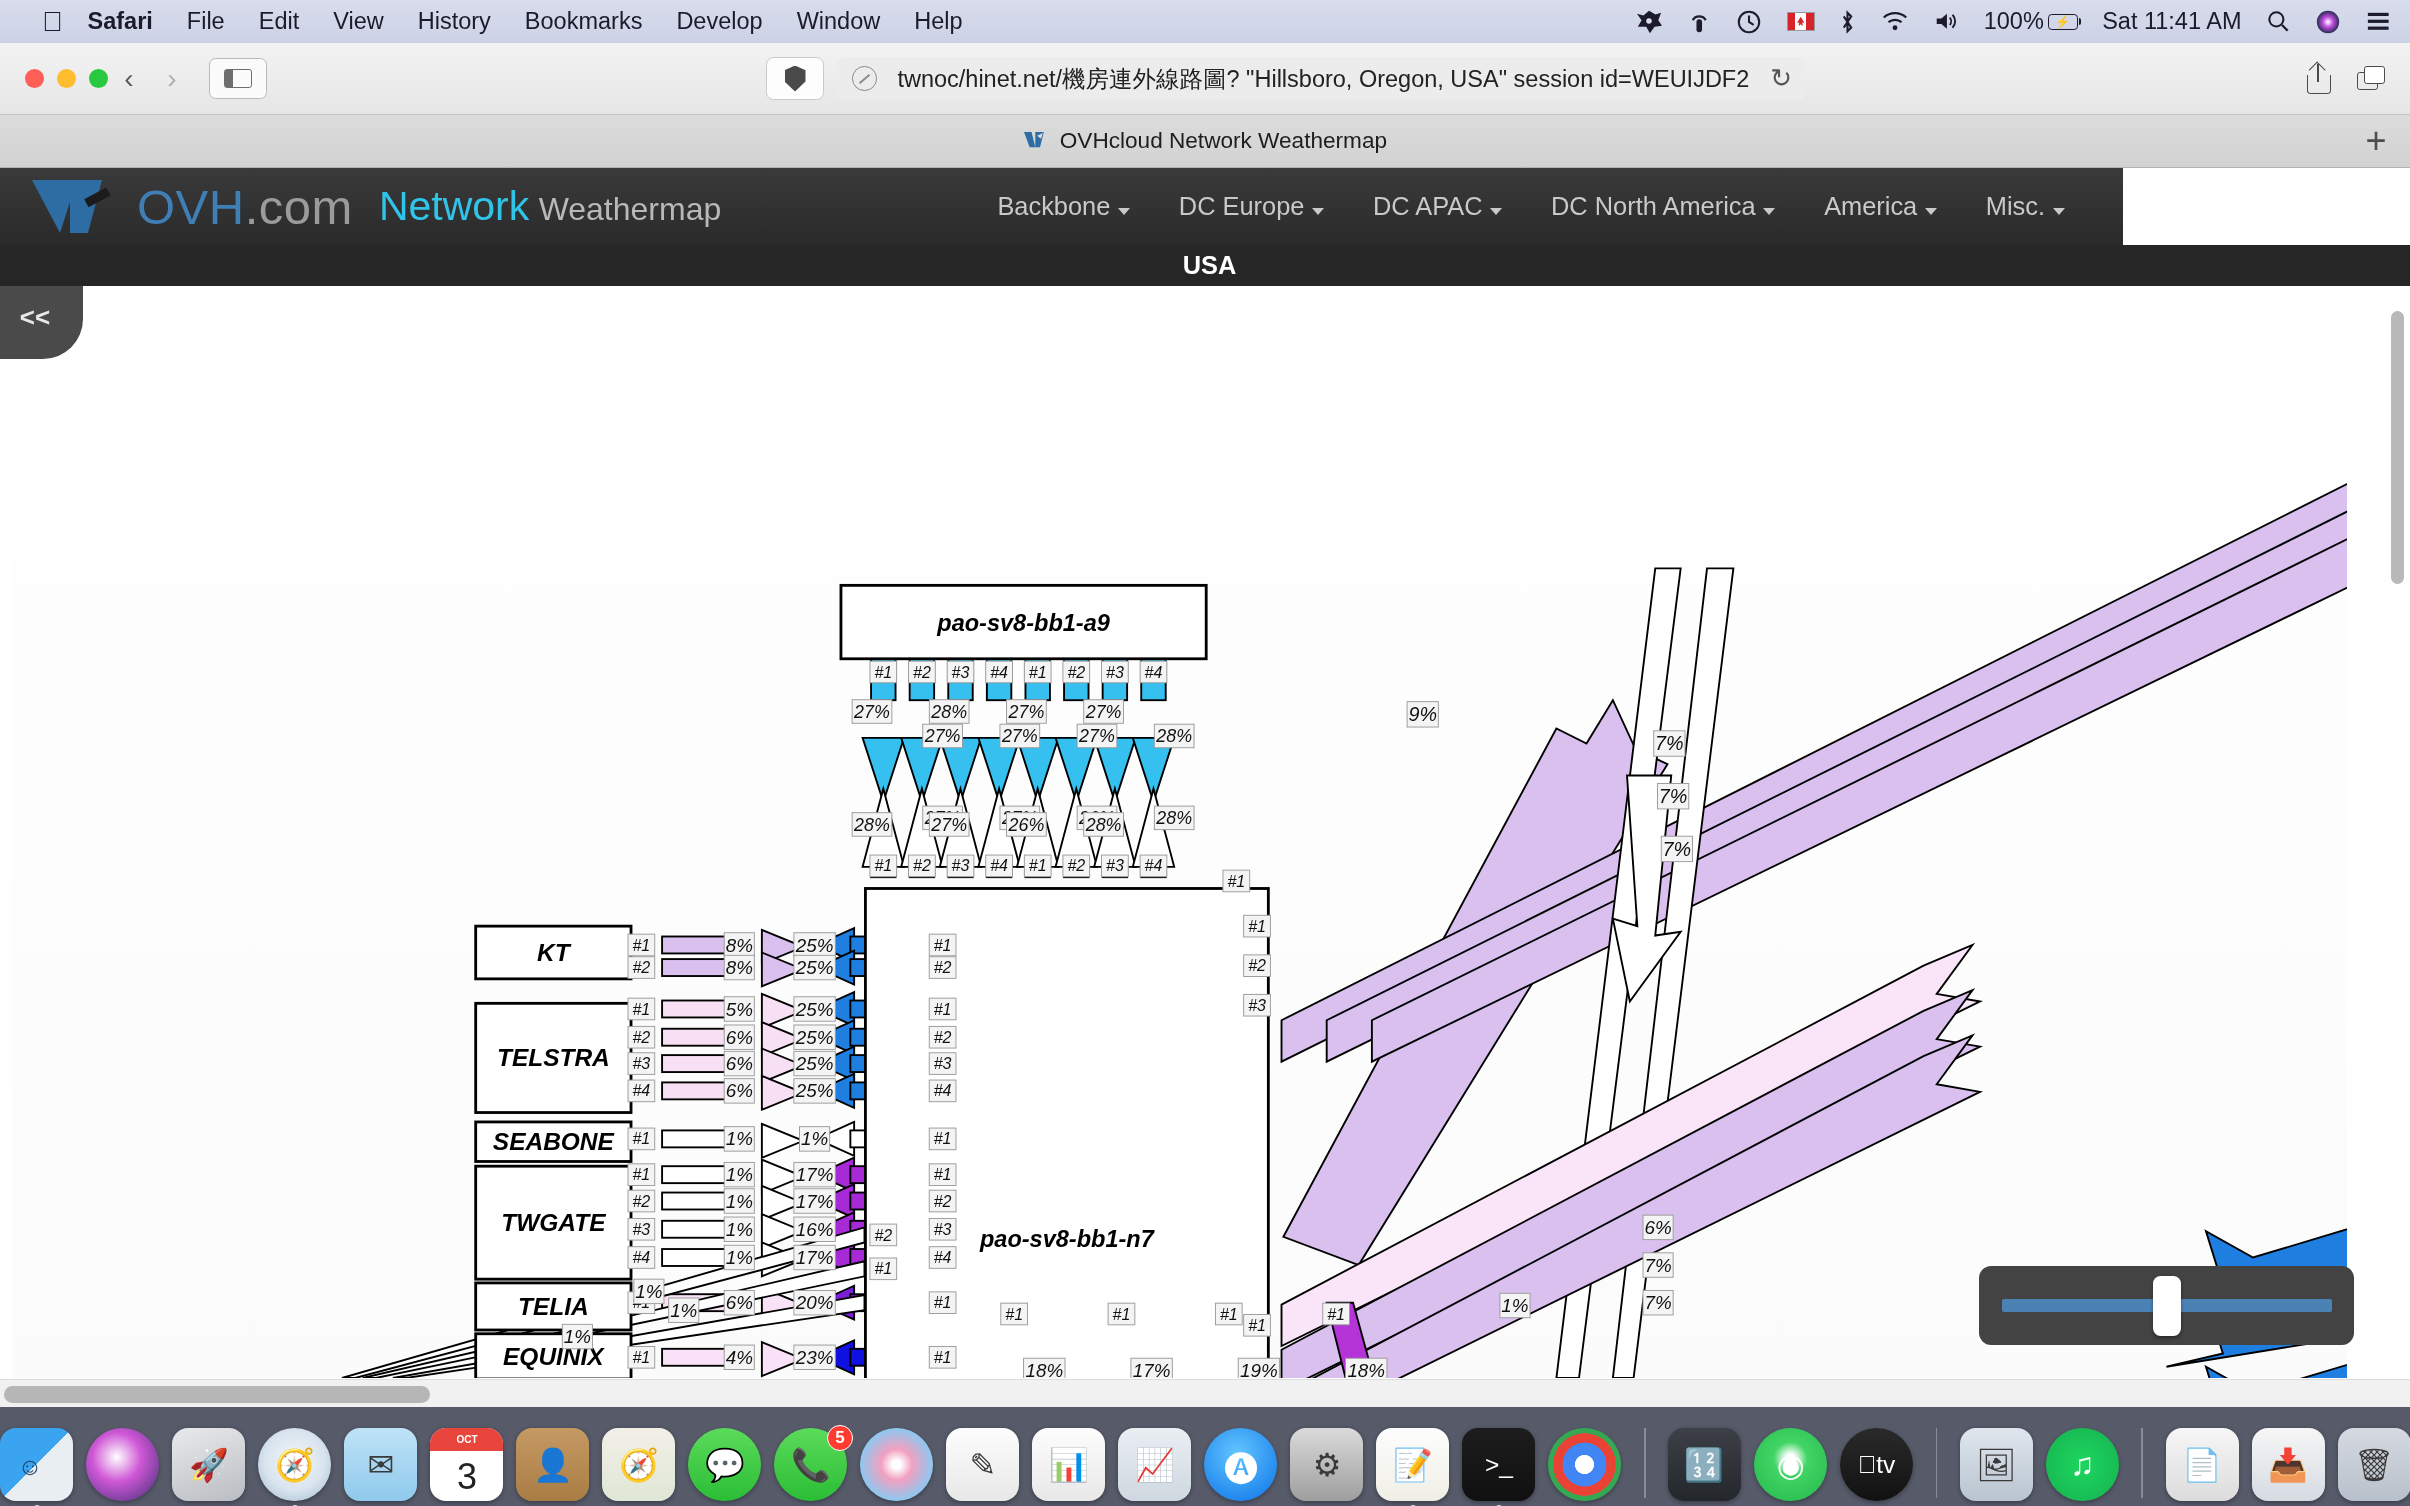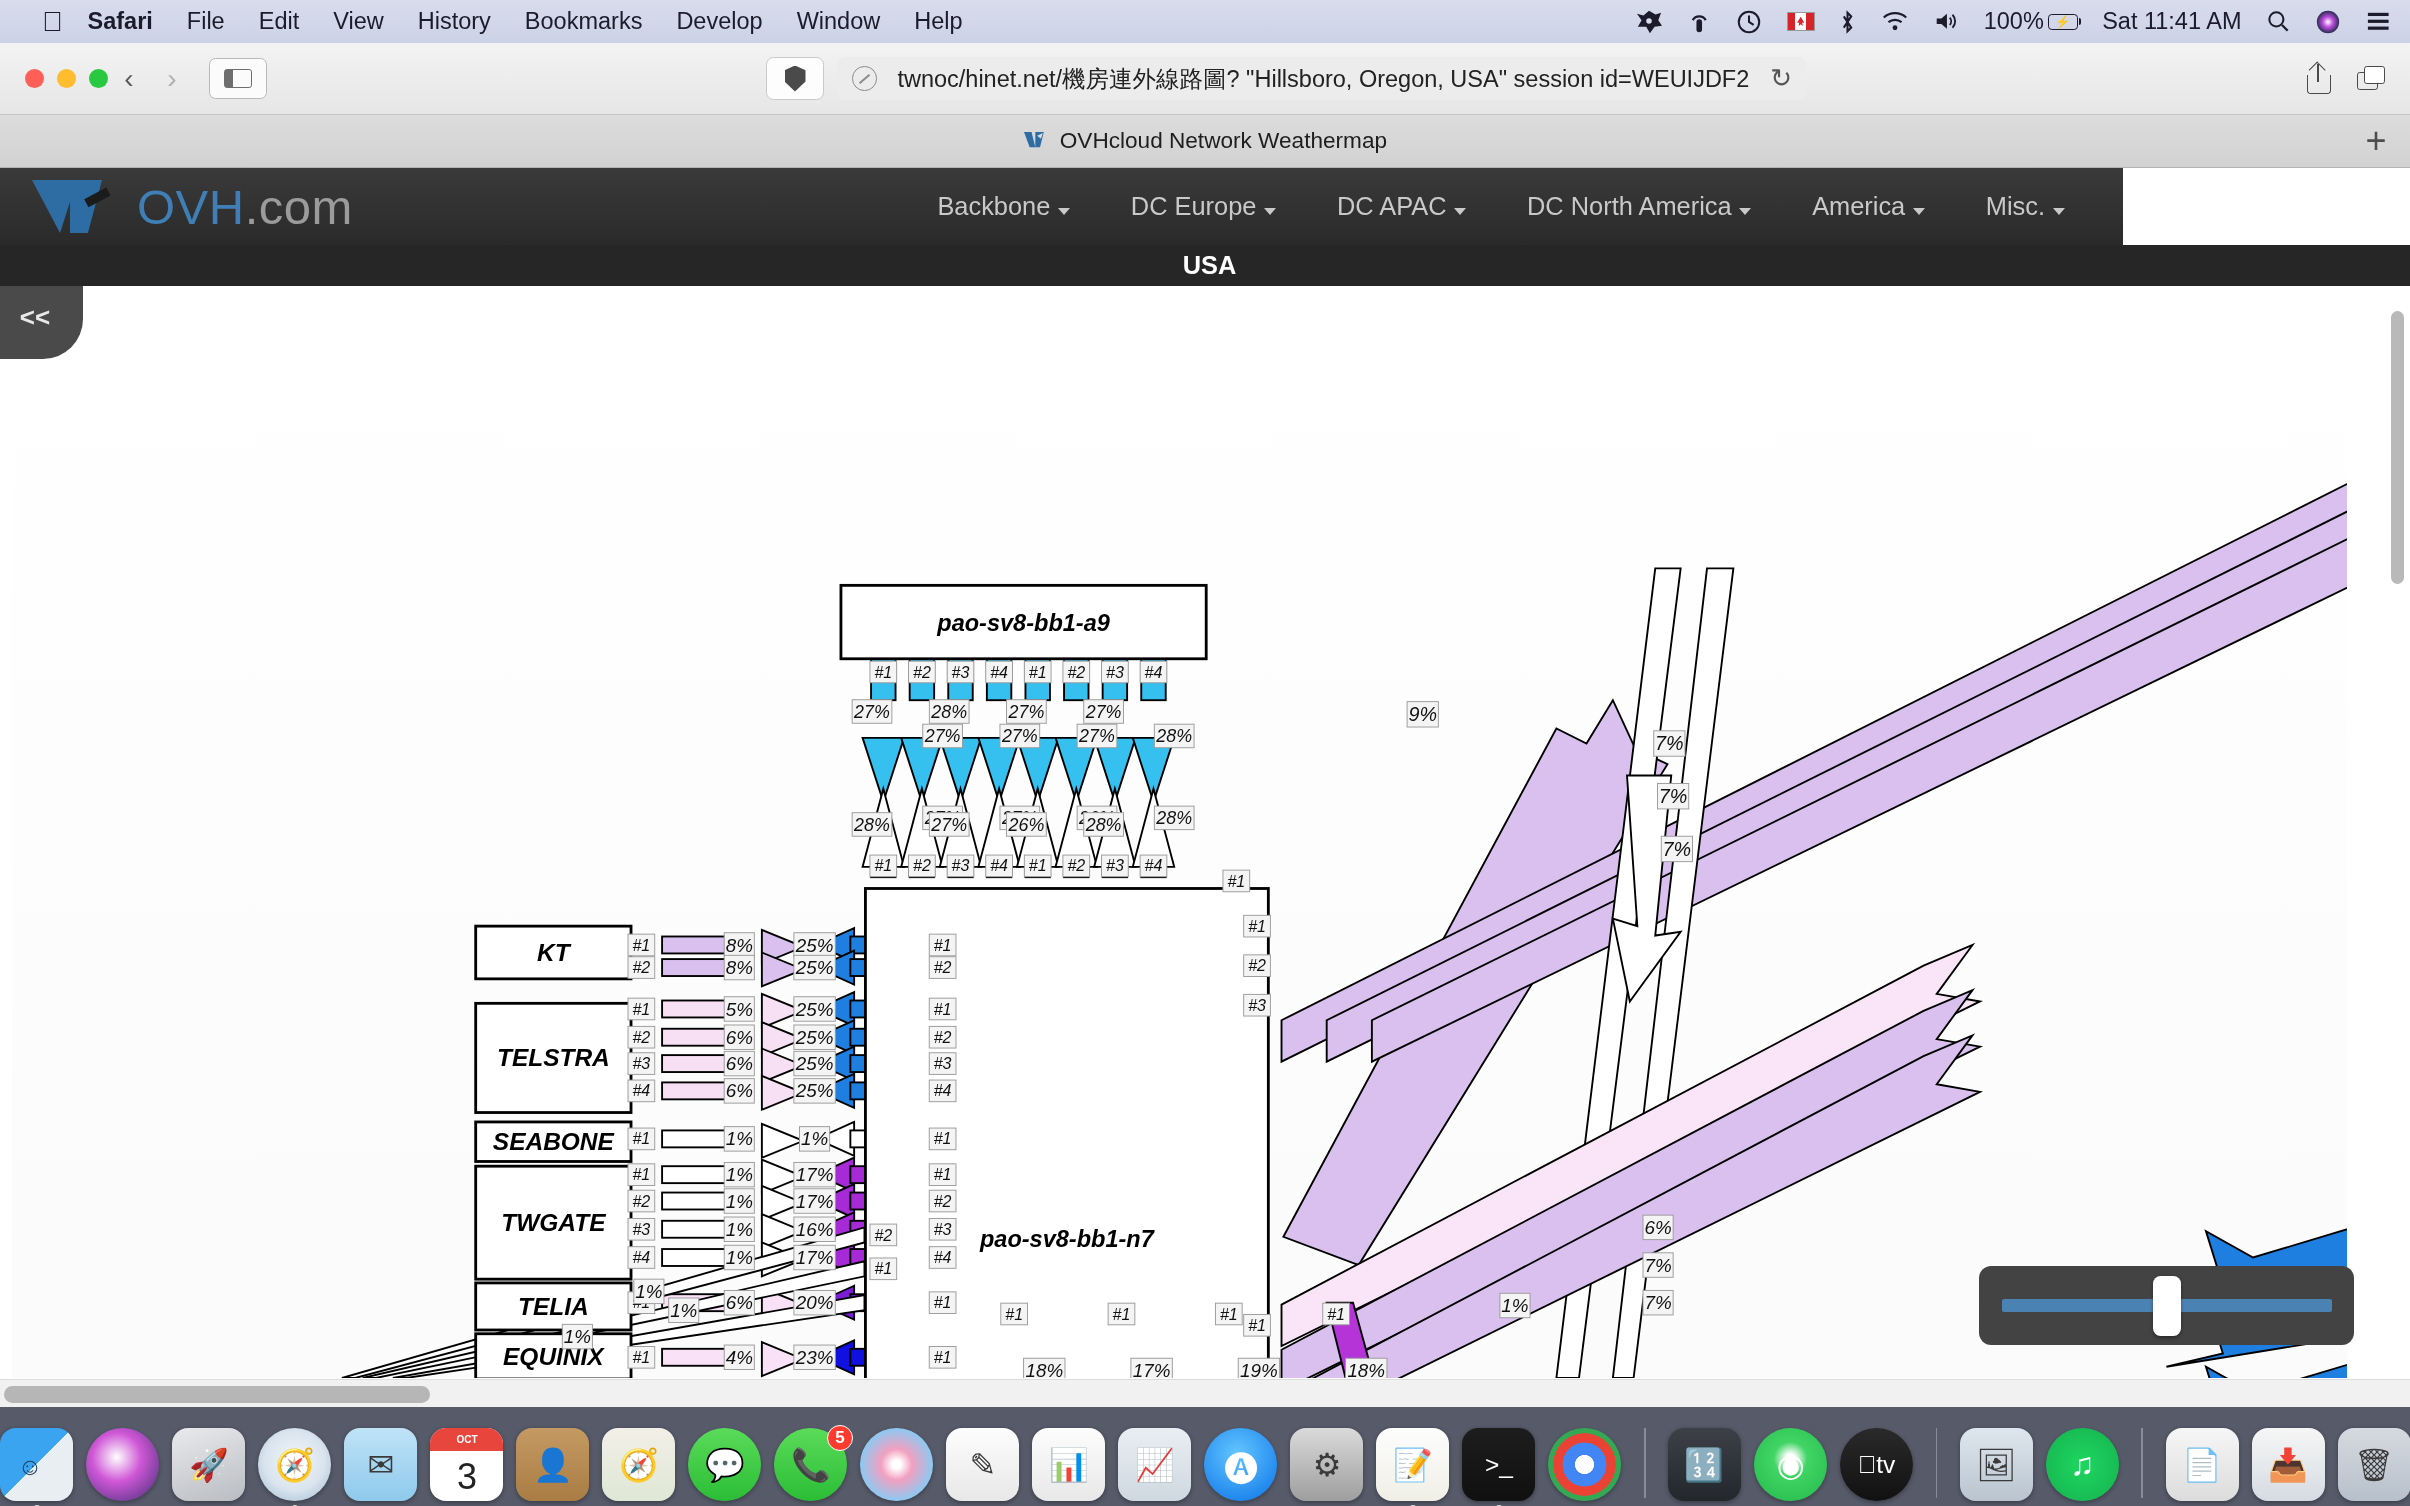"Network Weathermap" div { html: none -> <div> <span>Network</span><span>Weathermap</span> </div> }
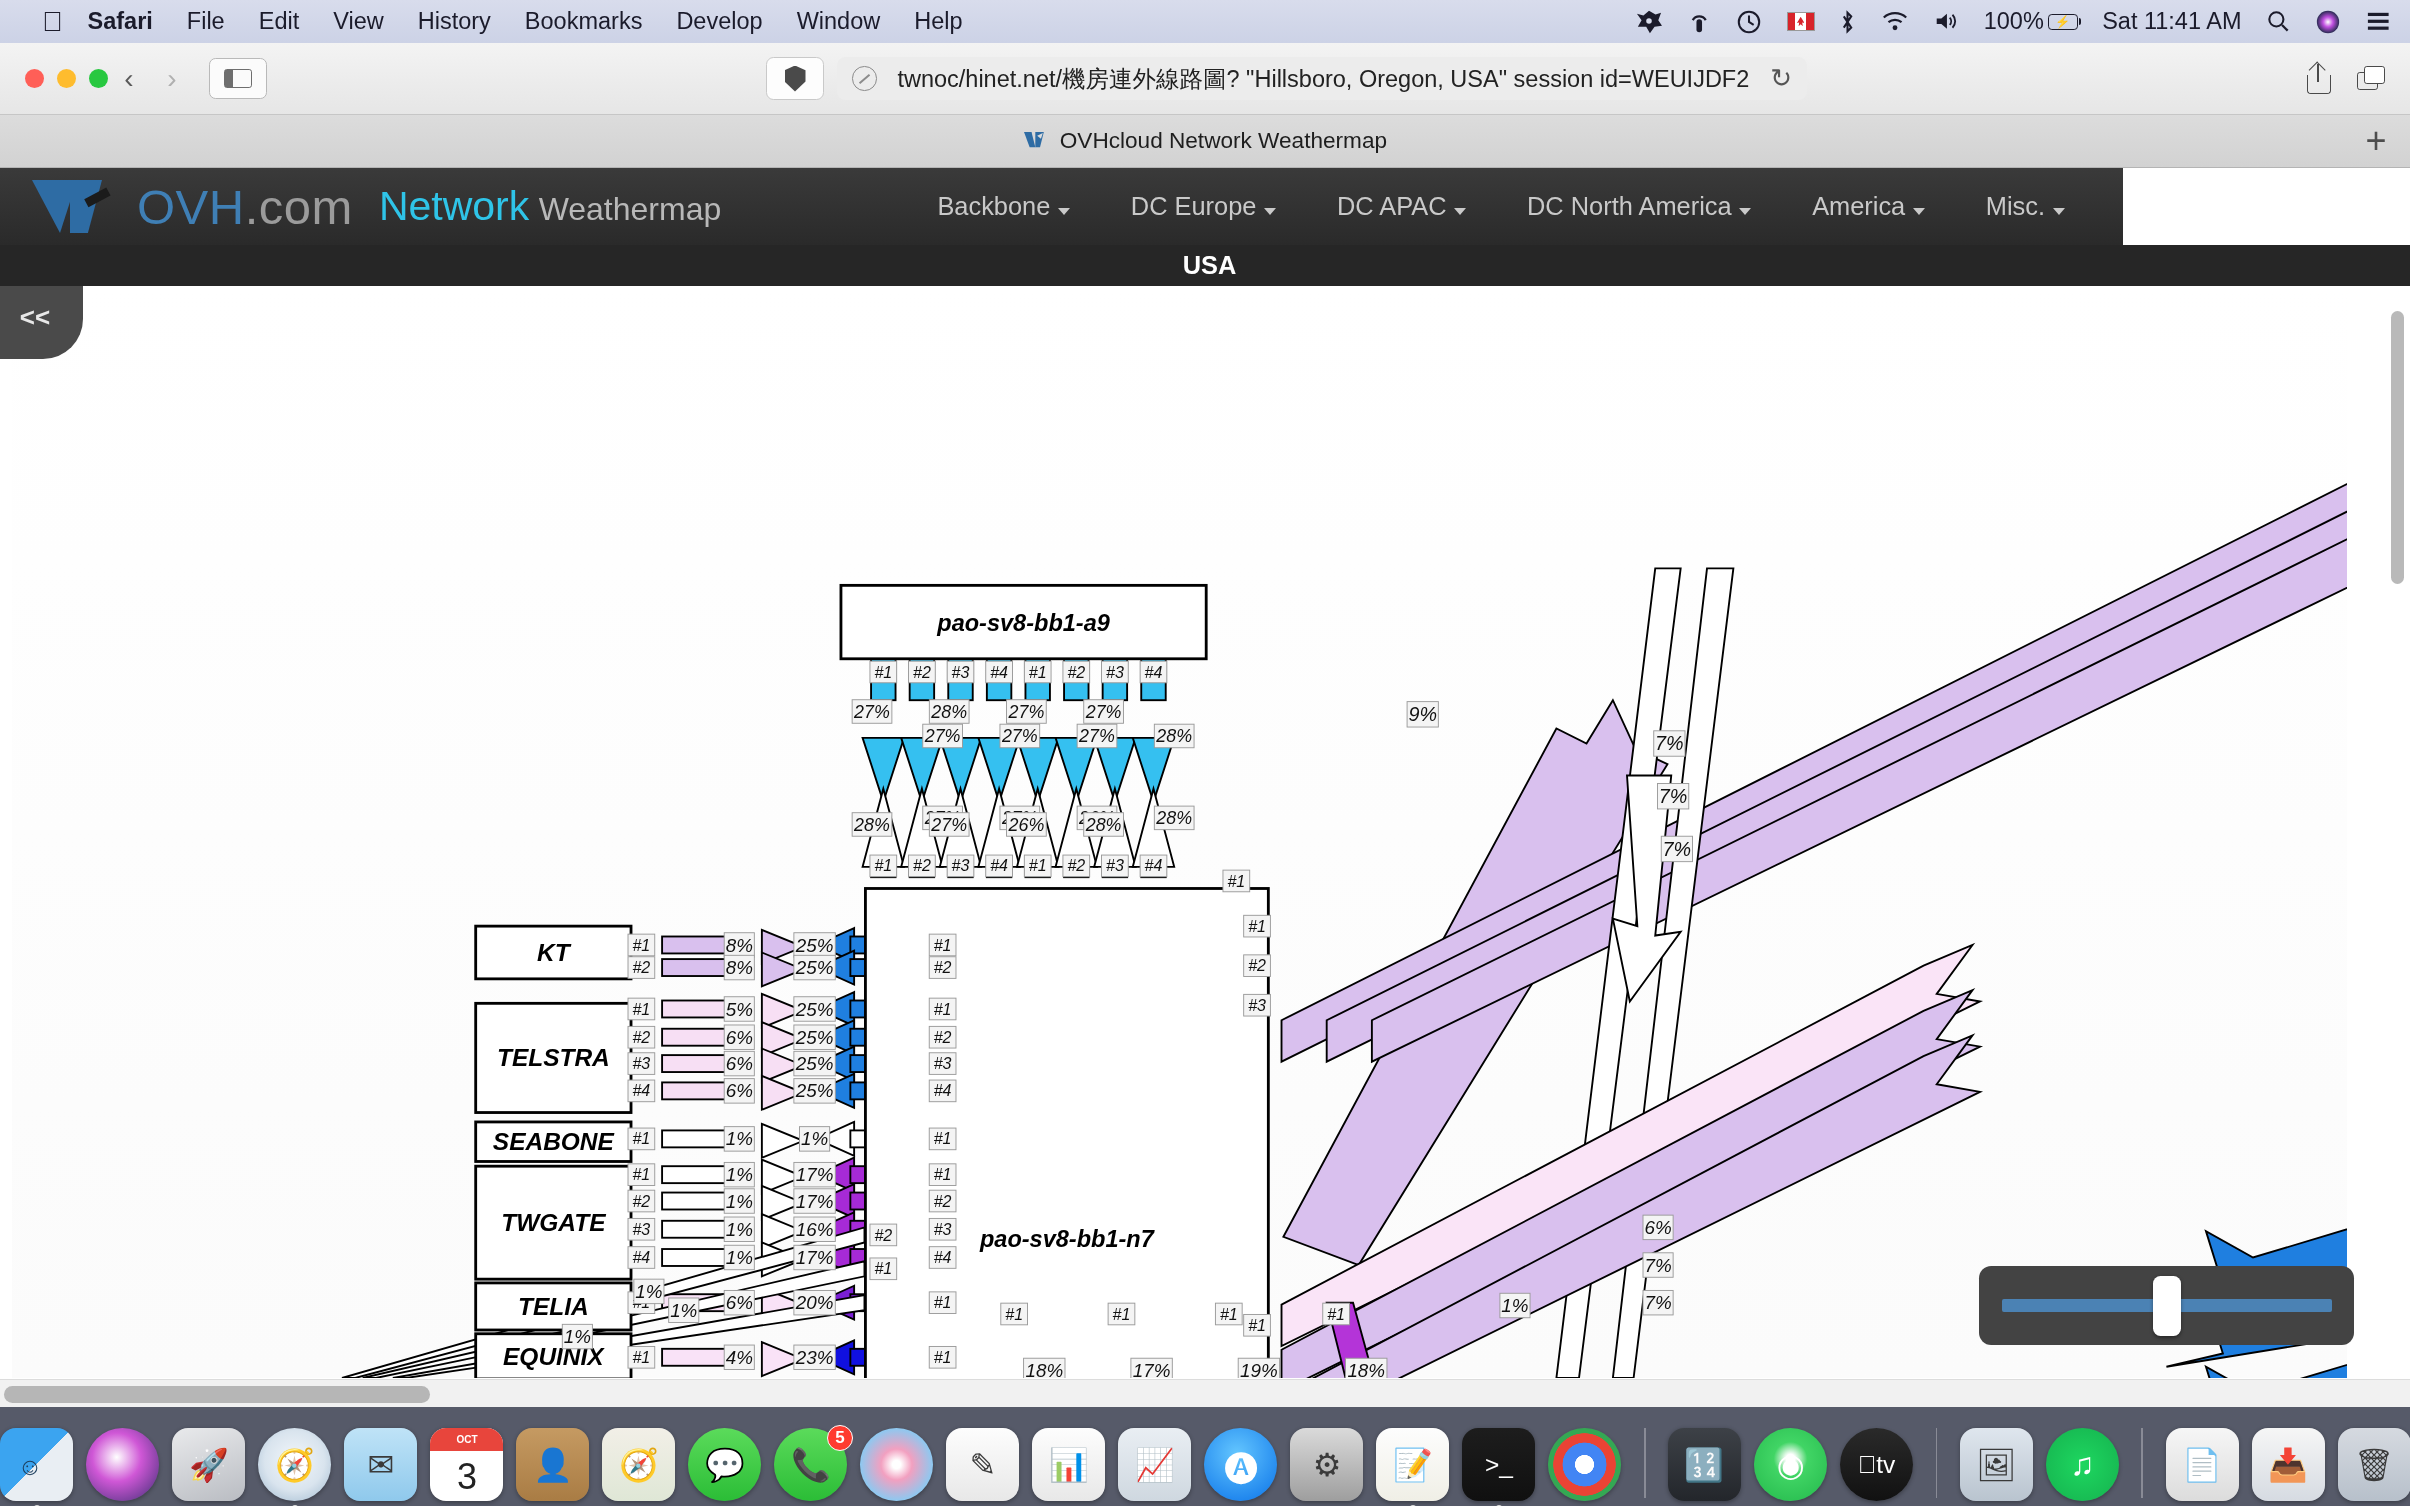"Backbone" #ovhnav { gap: 12px -> 0 }
